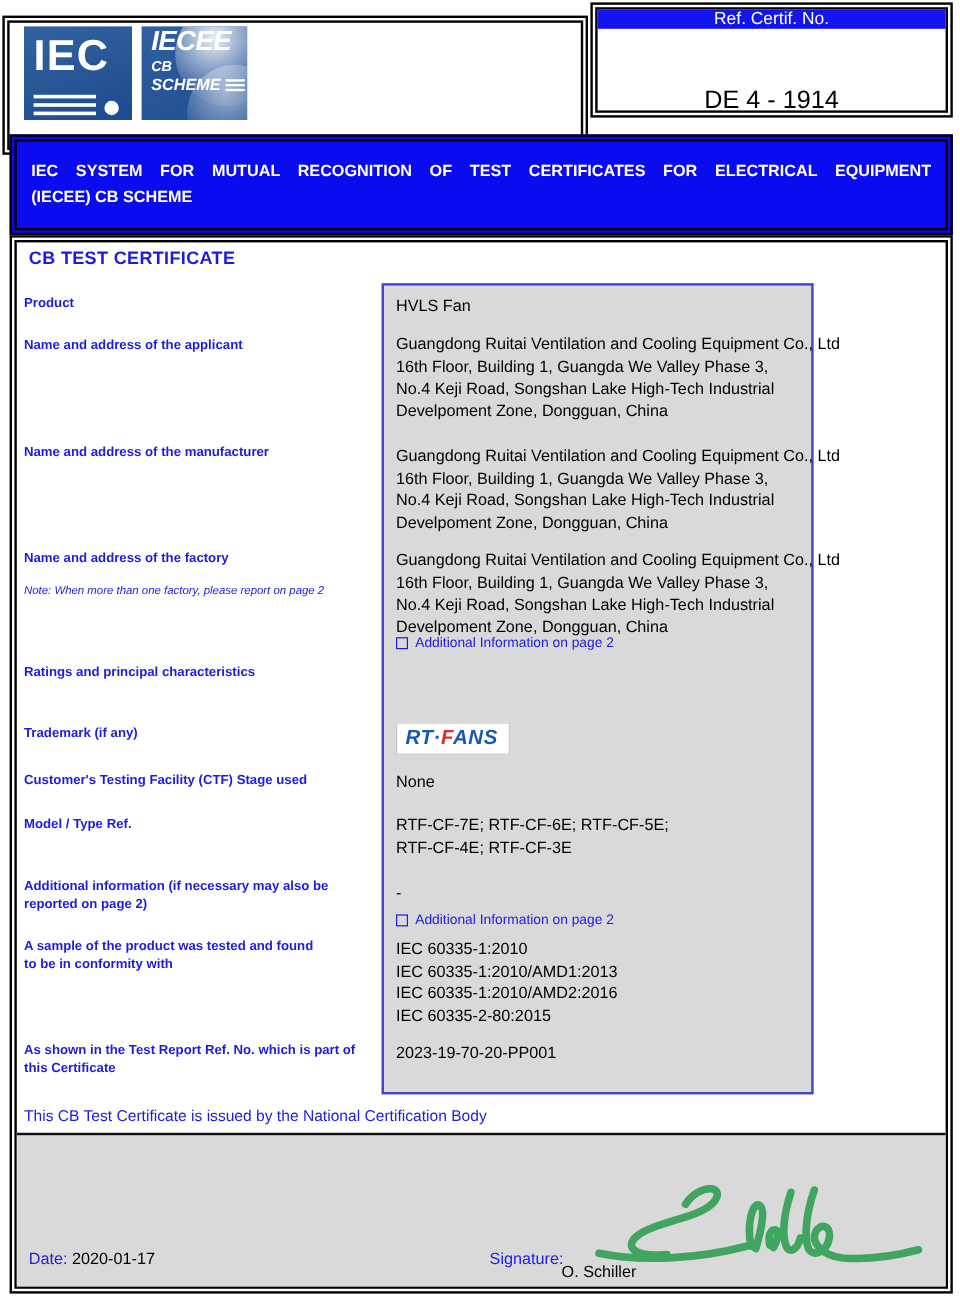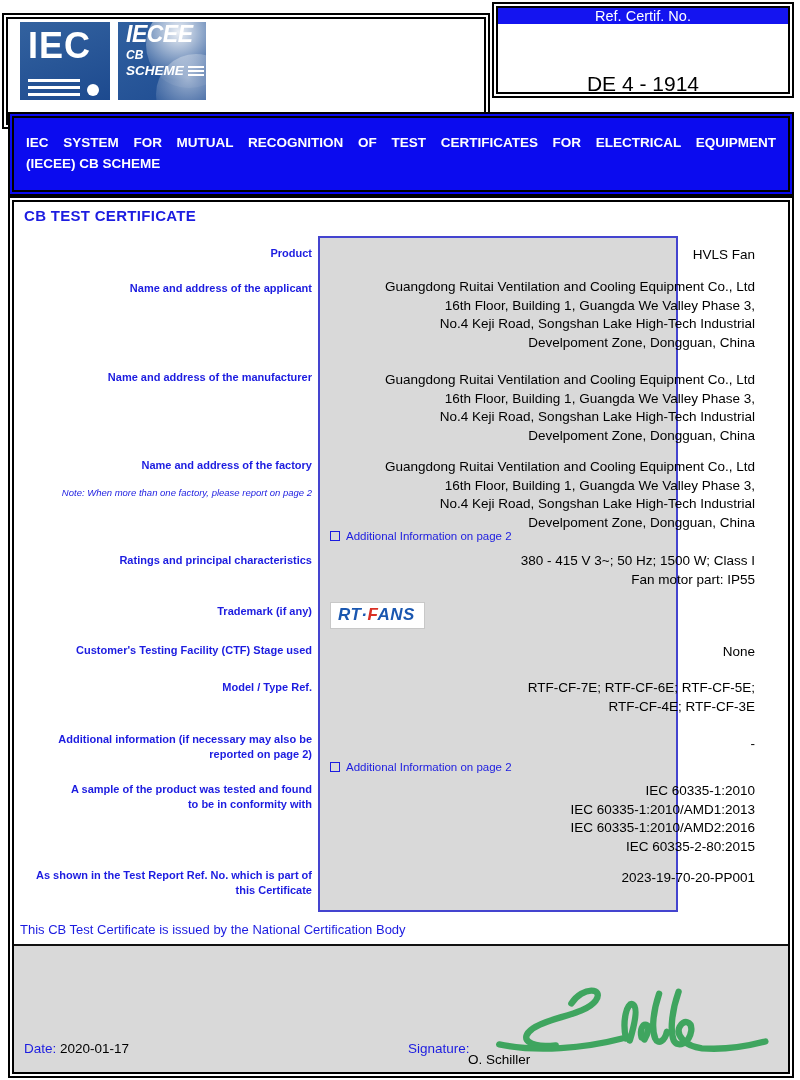"CB TEST CERTIFICATE" .main-box { text-align: right -> none }
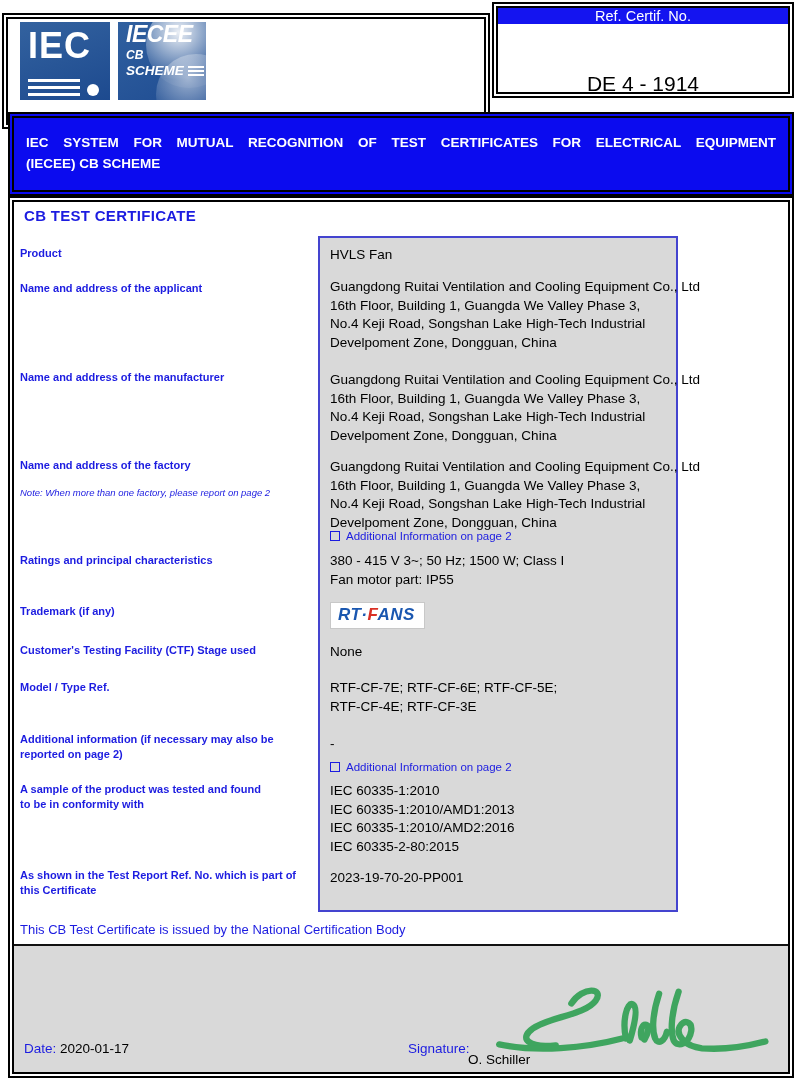"380 - 415 V 3~;" div.vp-item { html: <div>380 - 415 V 3~; 50 Hz; 1500 W; Class I Fan motor part: IP55</div> -> none }
